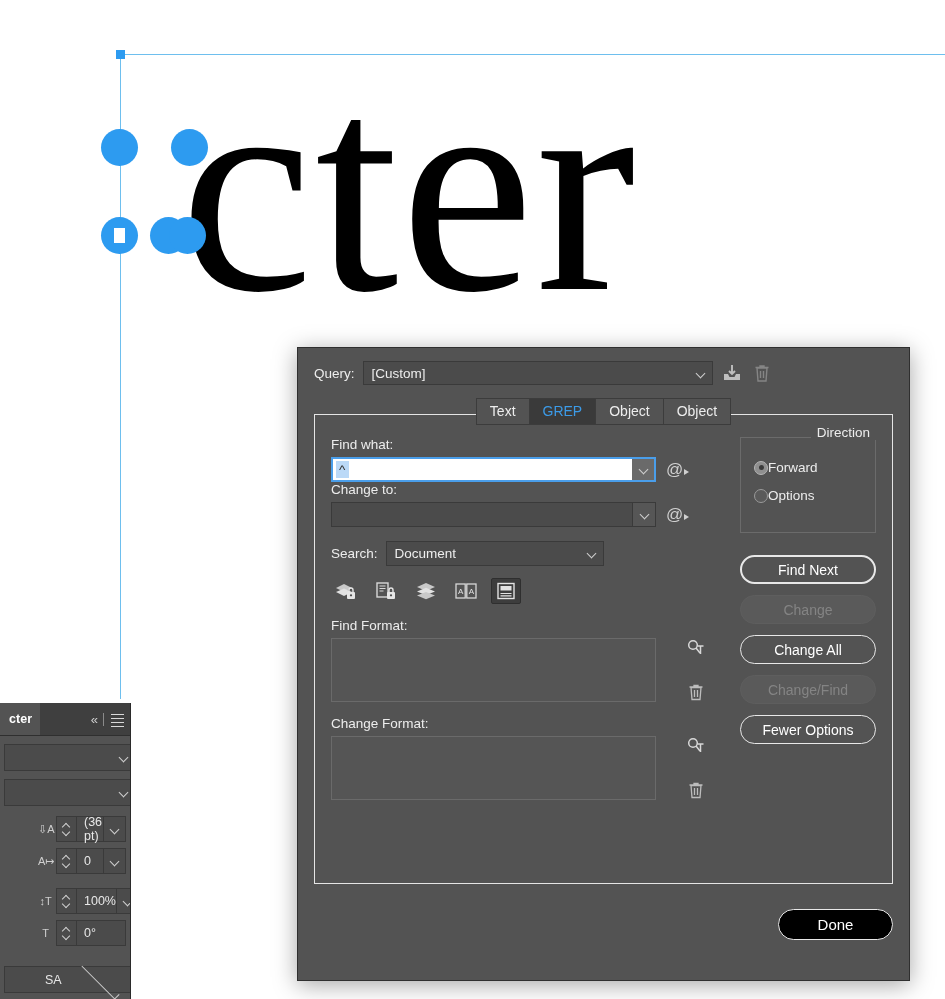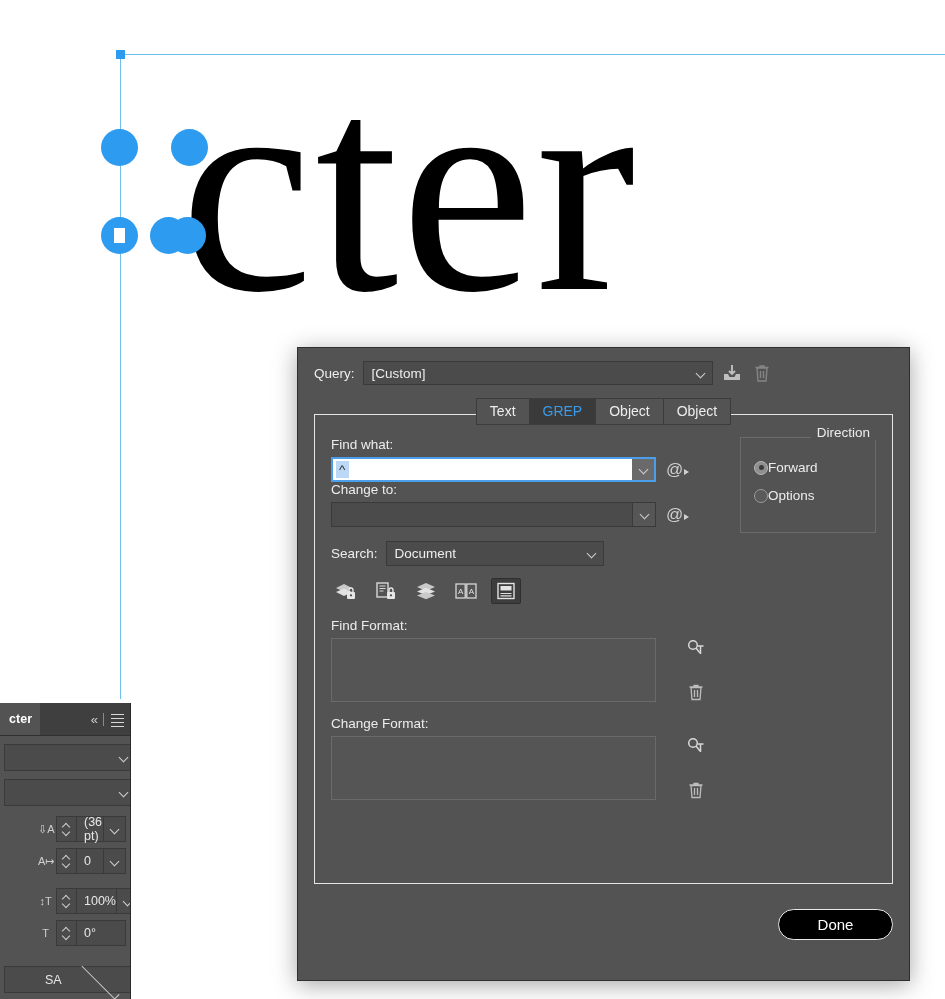"Find Next" div.right-buttons { html: none -> <div> <div>Find Next</div> <div>Change</div> <div>Change All</div> <div>Change/Find</div> <div>Fewer Options</div> </div> }
